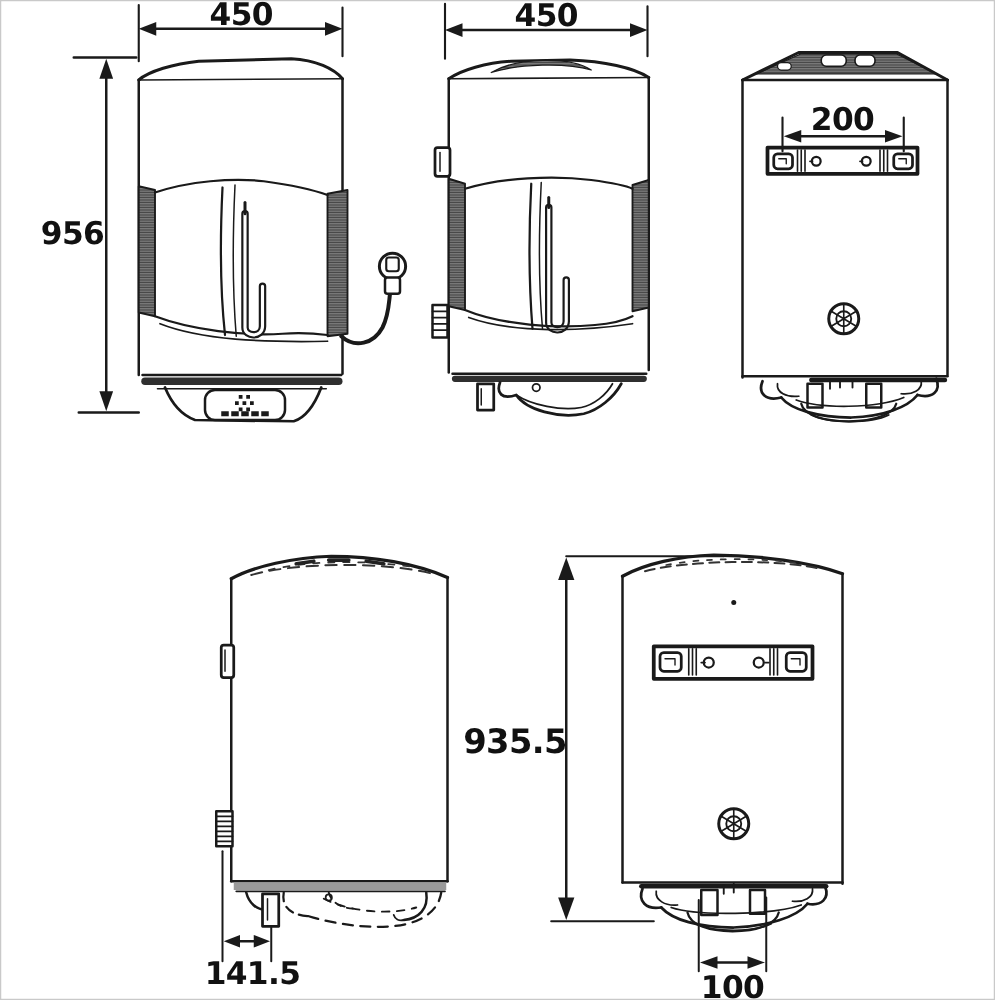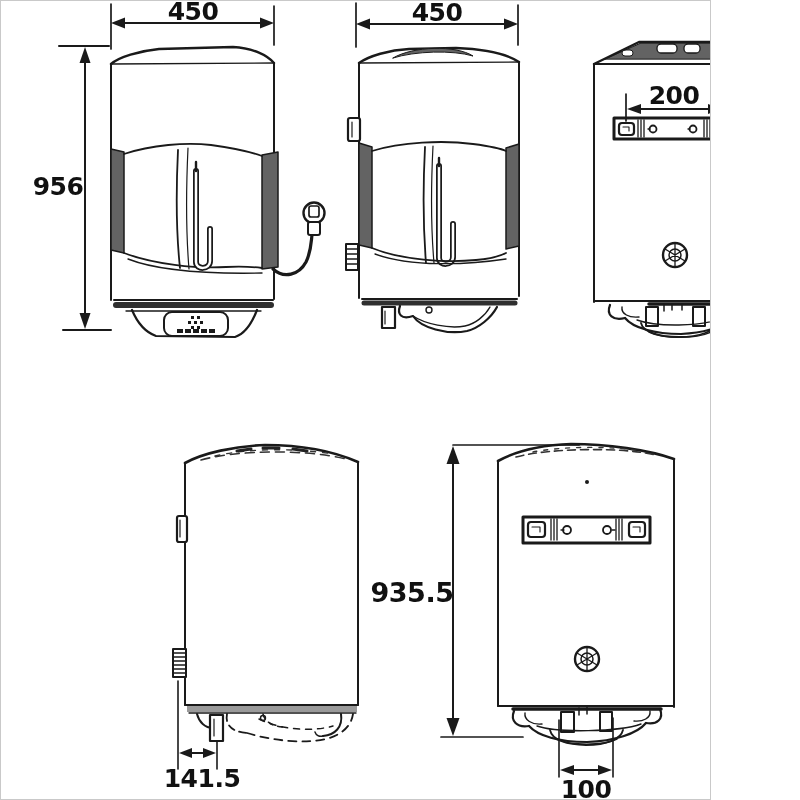"450" .canvas { width: 711px -> 796px }
